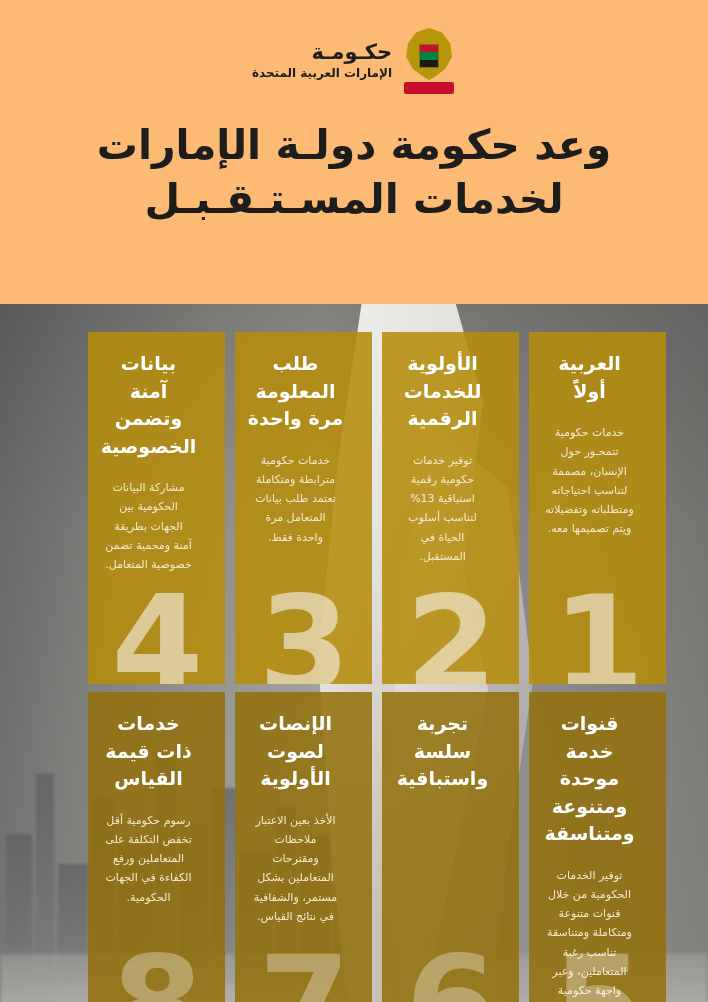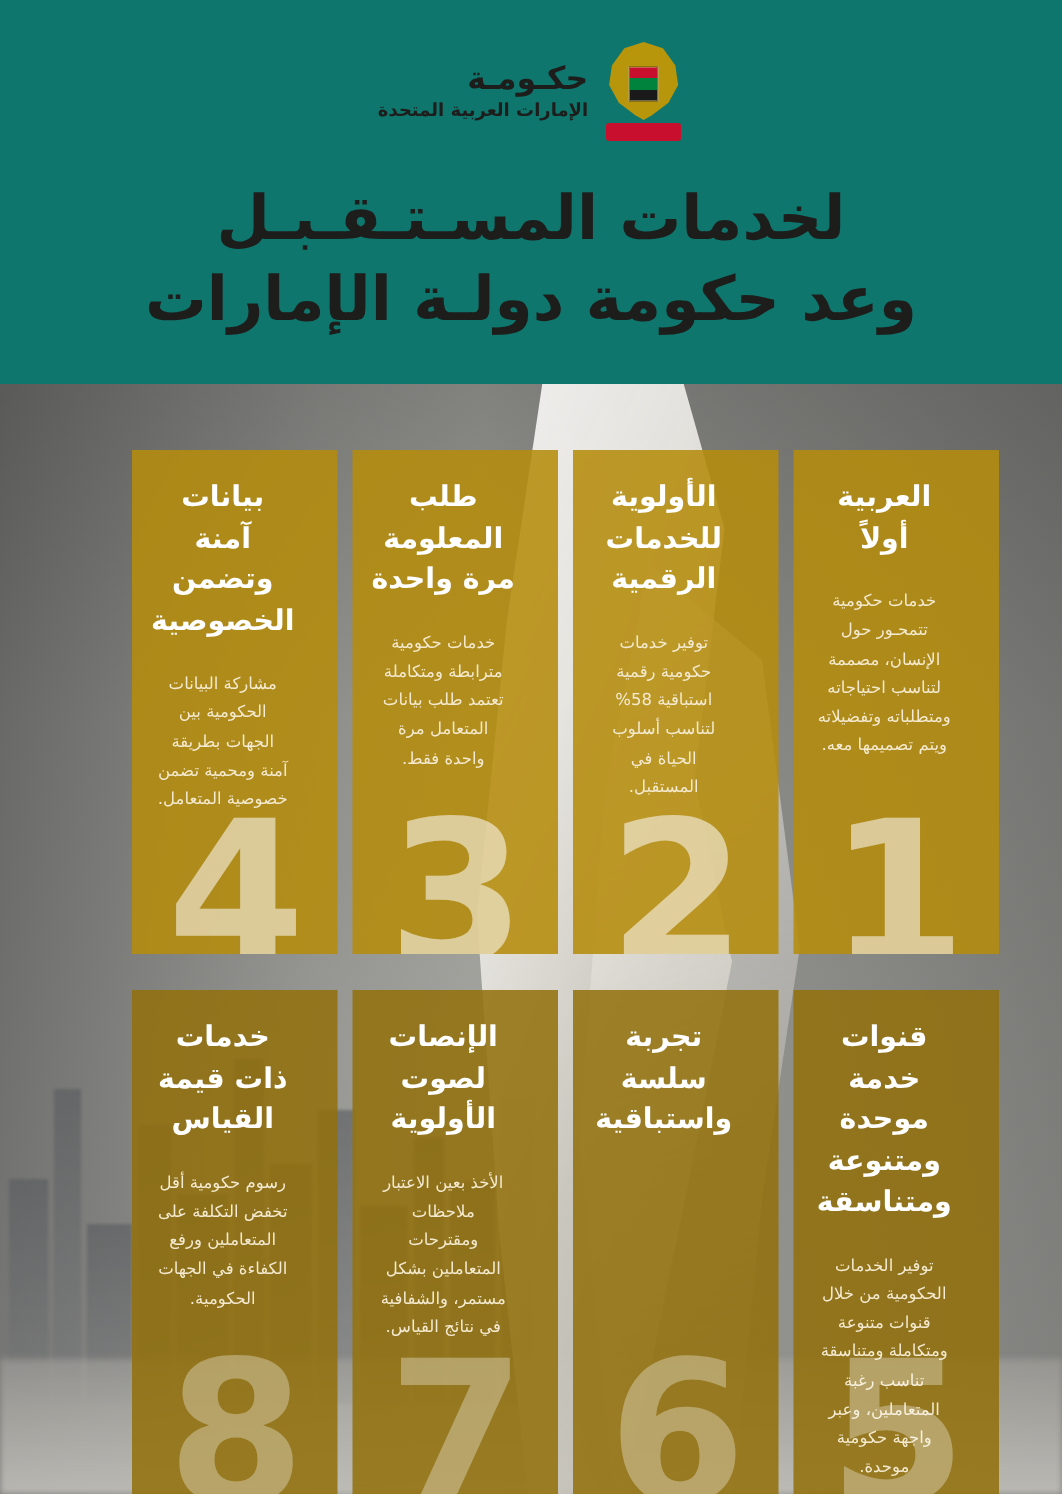"حكـومـة" .header { background: #0f766e -> #fdba74; height: 256px -> 304px }
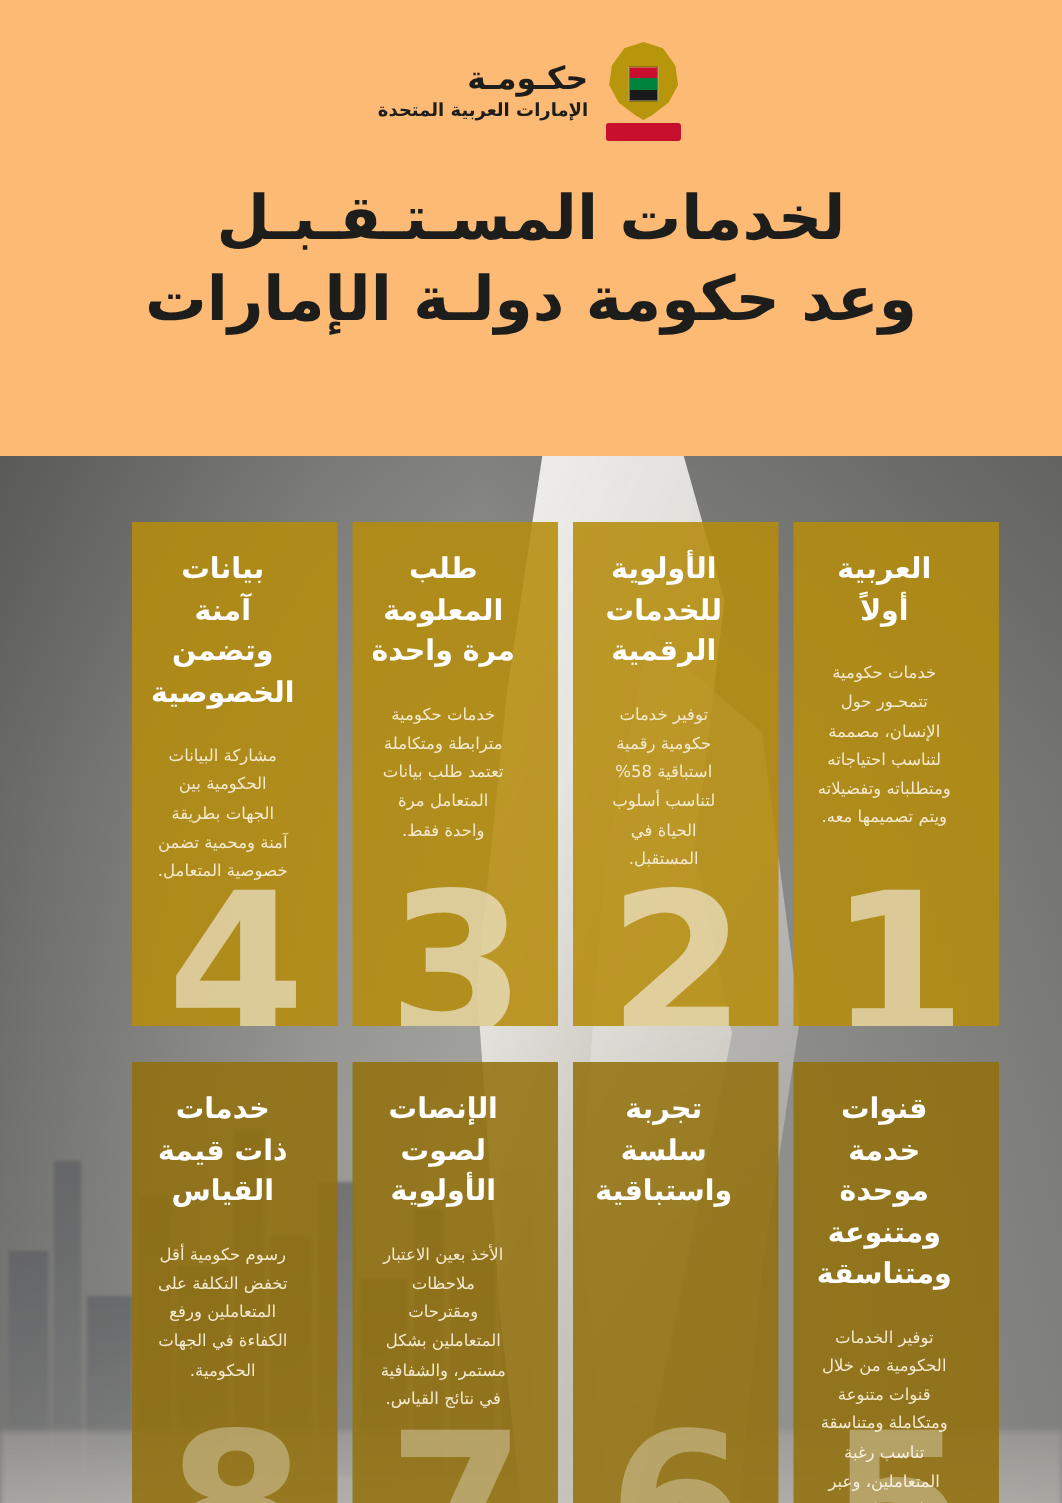"لخدمات المسـتـقـبـل" div.line { order: before "وعد حكومة دولـة الإمارات" -> after "وعد حكومة دولـة الإمارات" }
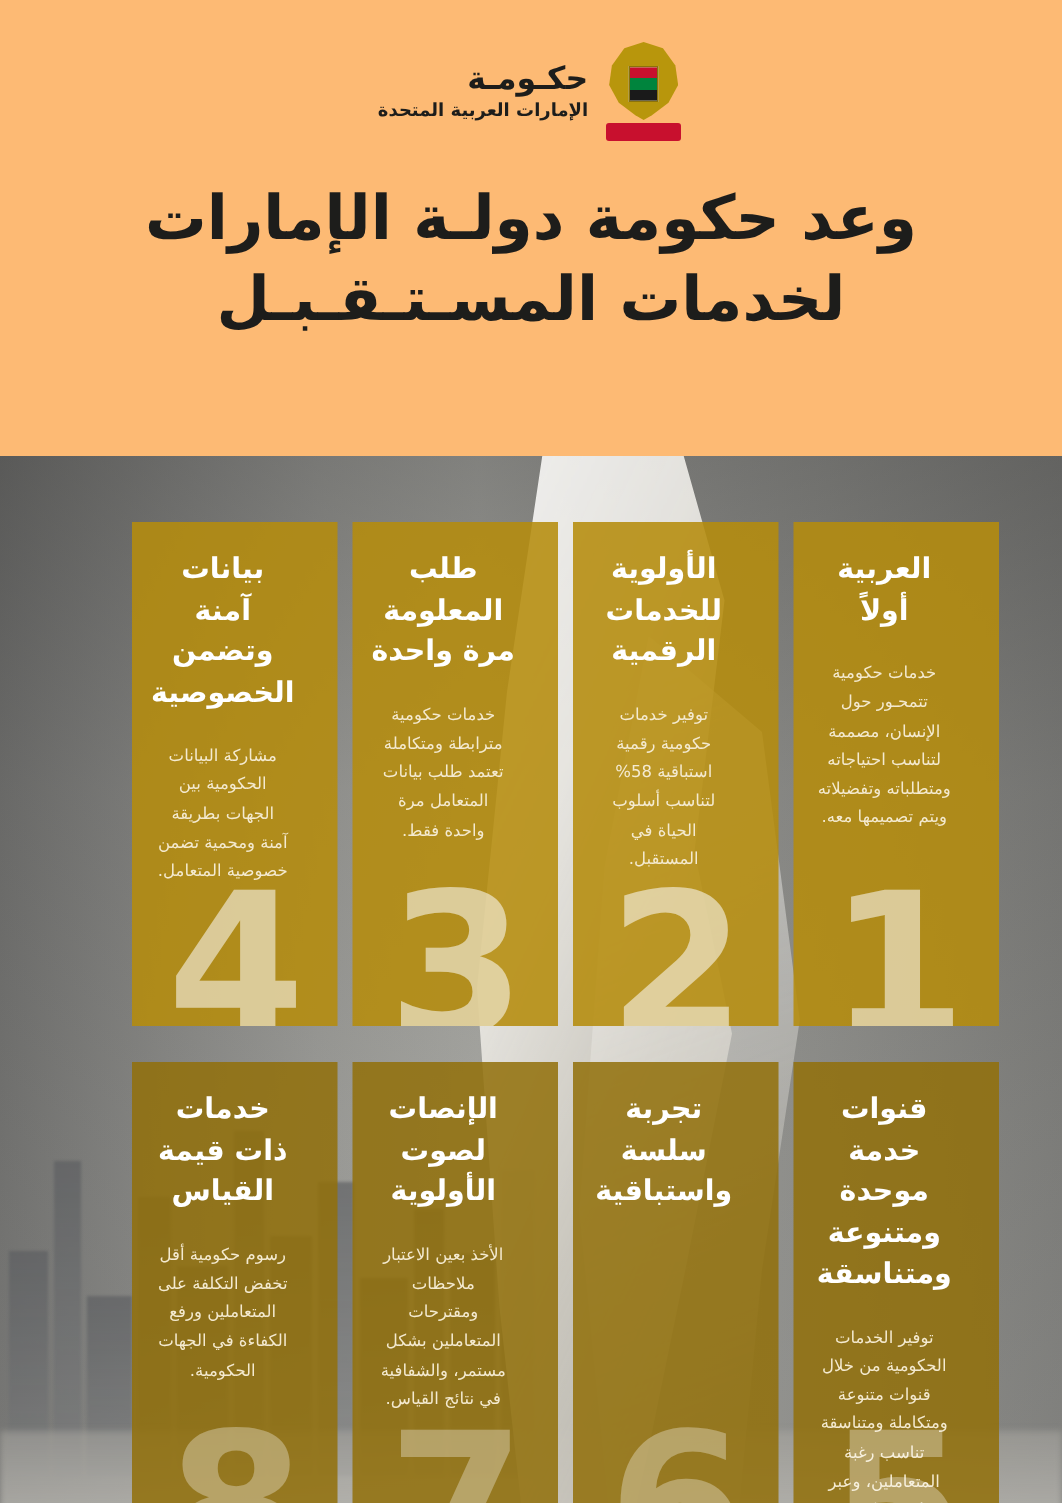"بيانات آمنة وتضمن الخصوصية" .card { margin-top: 16px -> none }
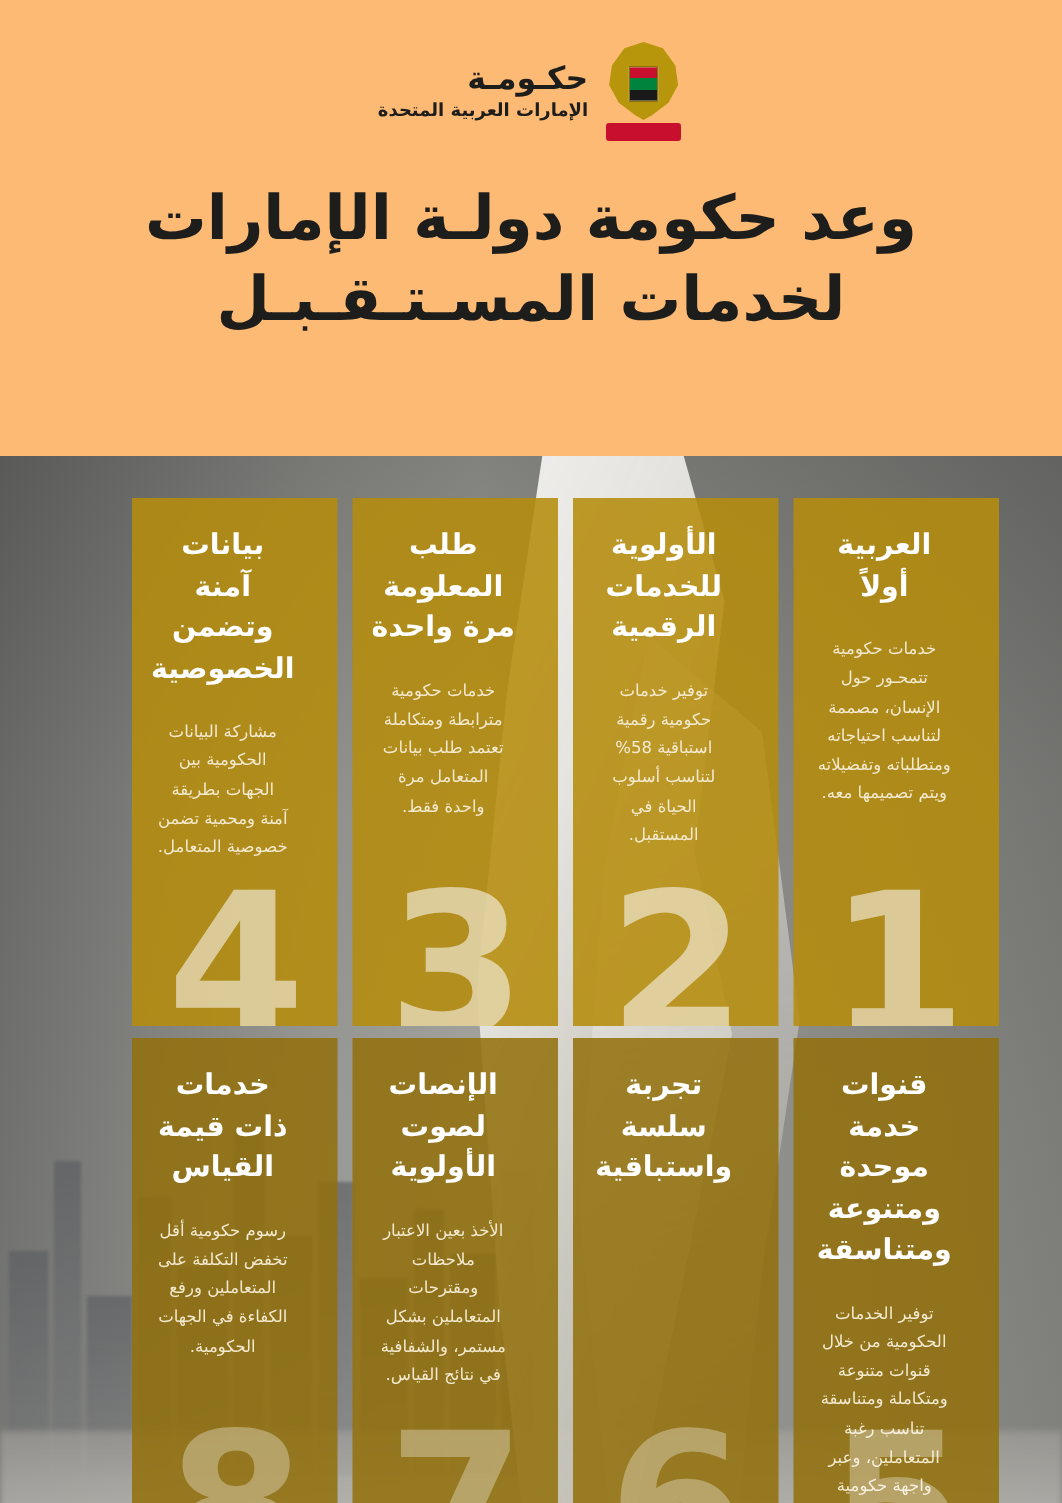"توفير خدمات حكومية رقمية استباقية" div.desc { text: 58% -> 13% }
